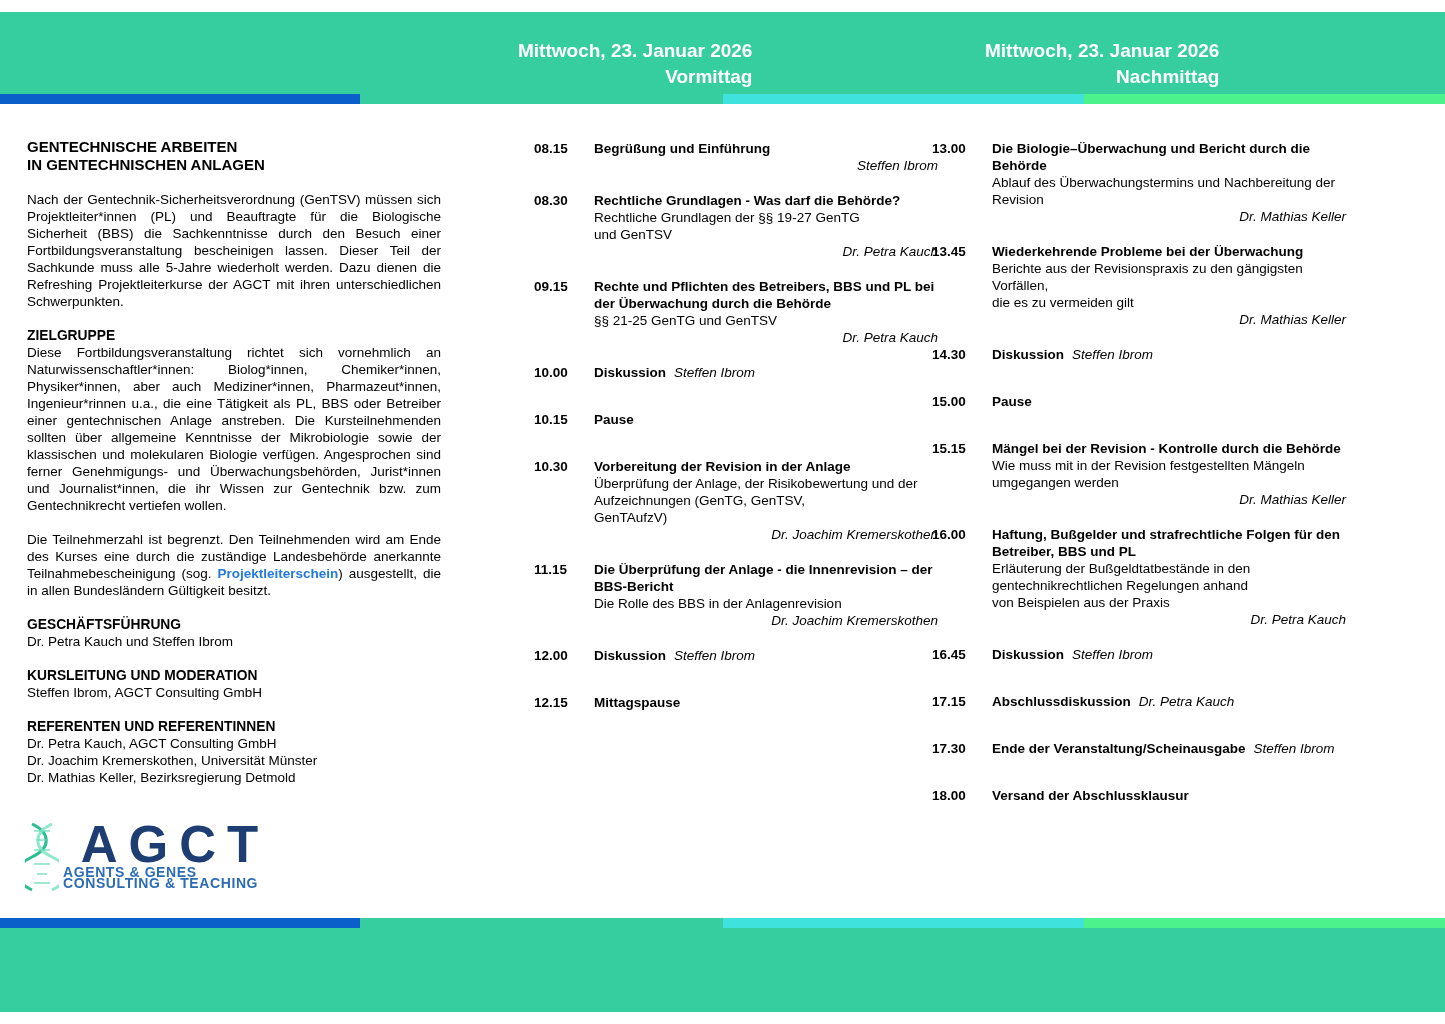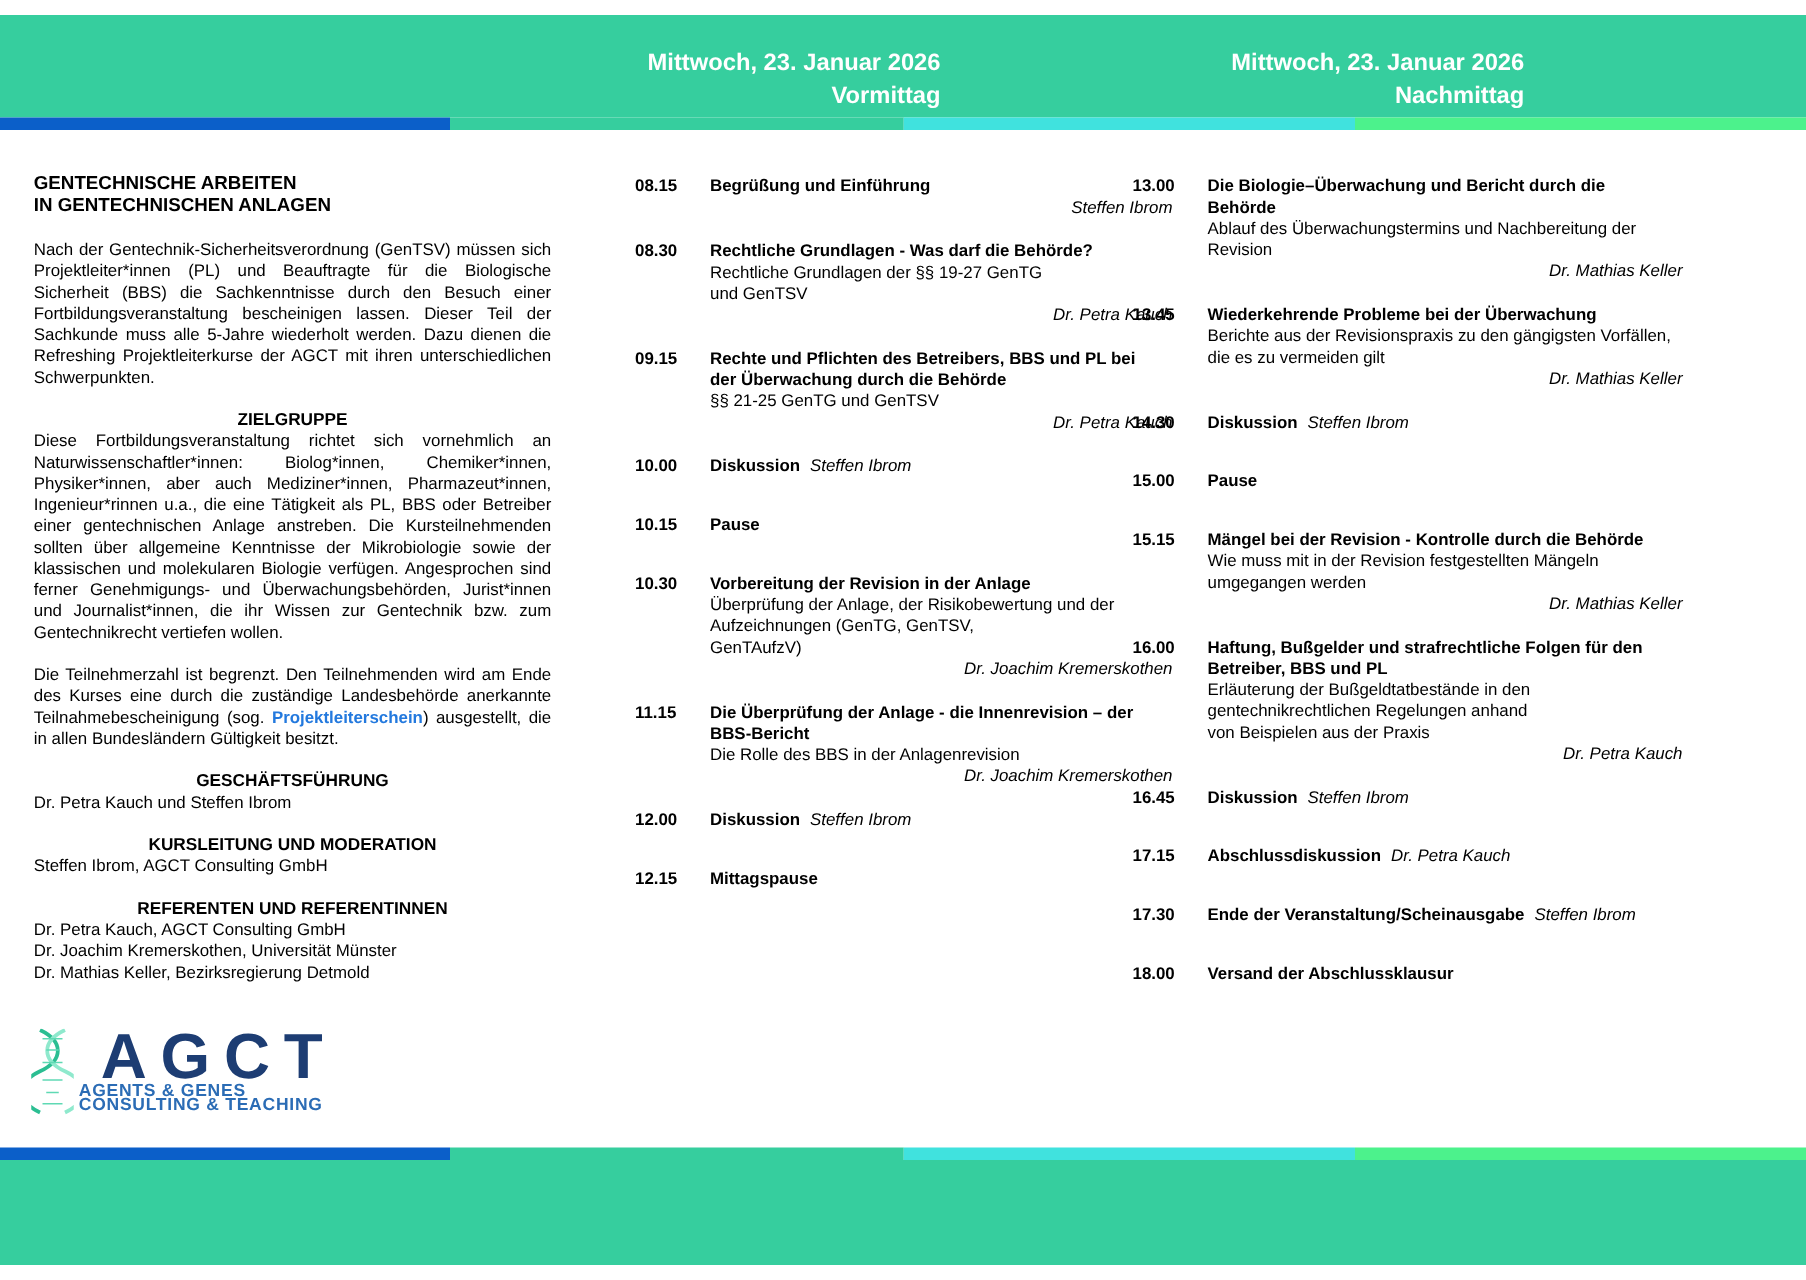"08.15" .sched-item { margin-left: none -> 26px }
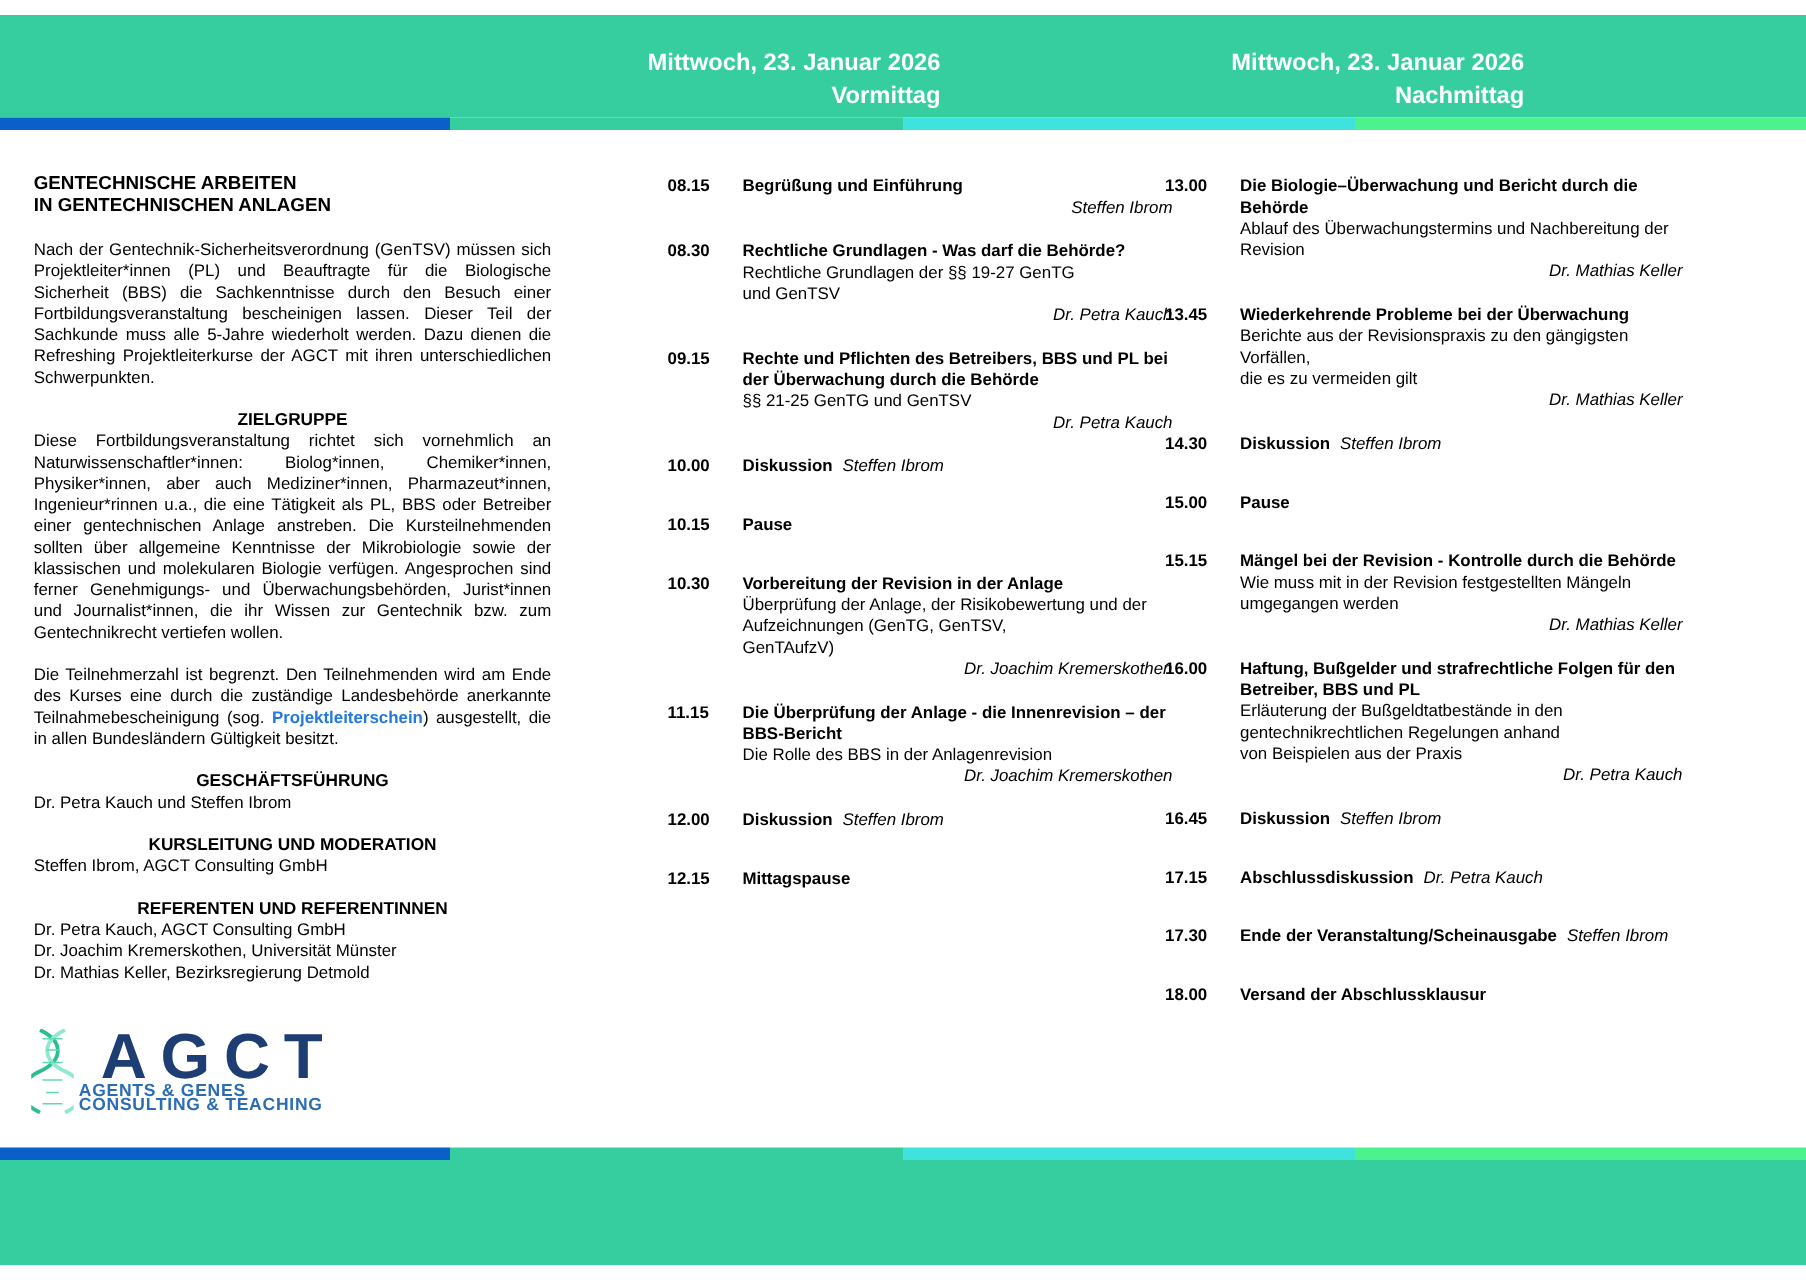"ZIELGRUPPE" .left-col h2 { text-align: center -> none }
